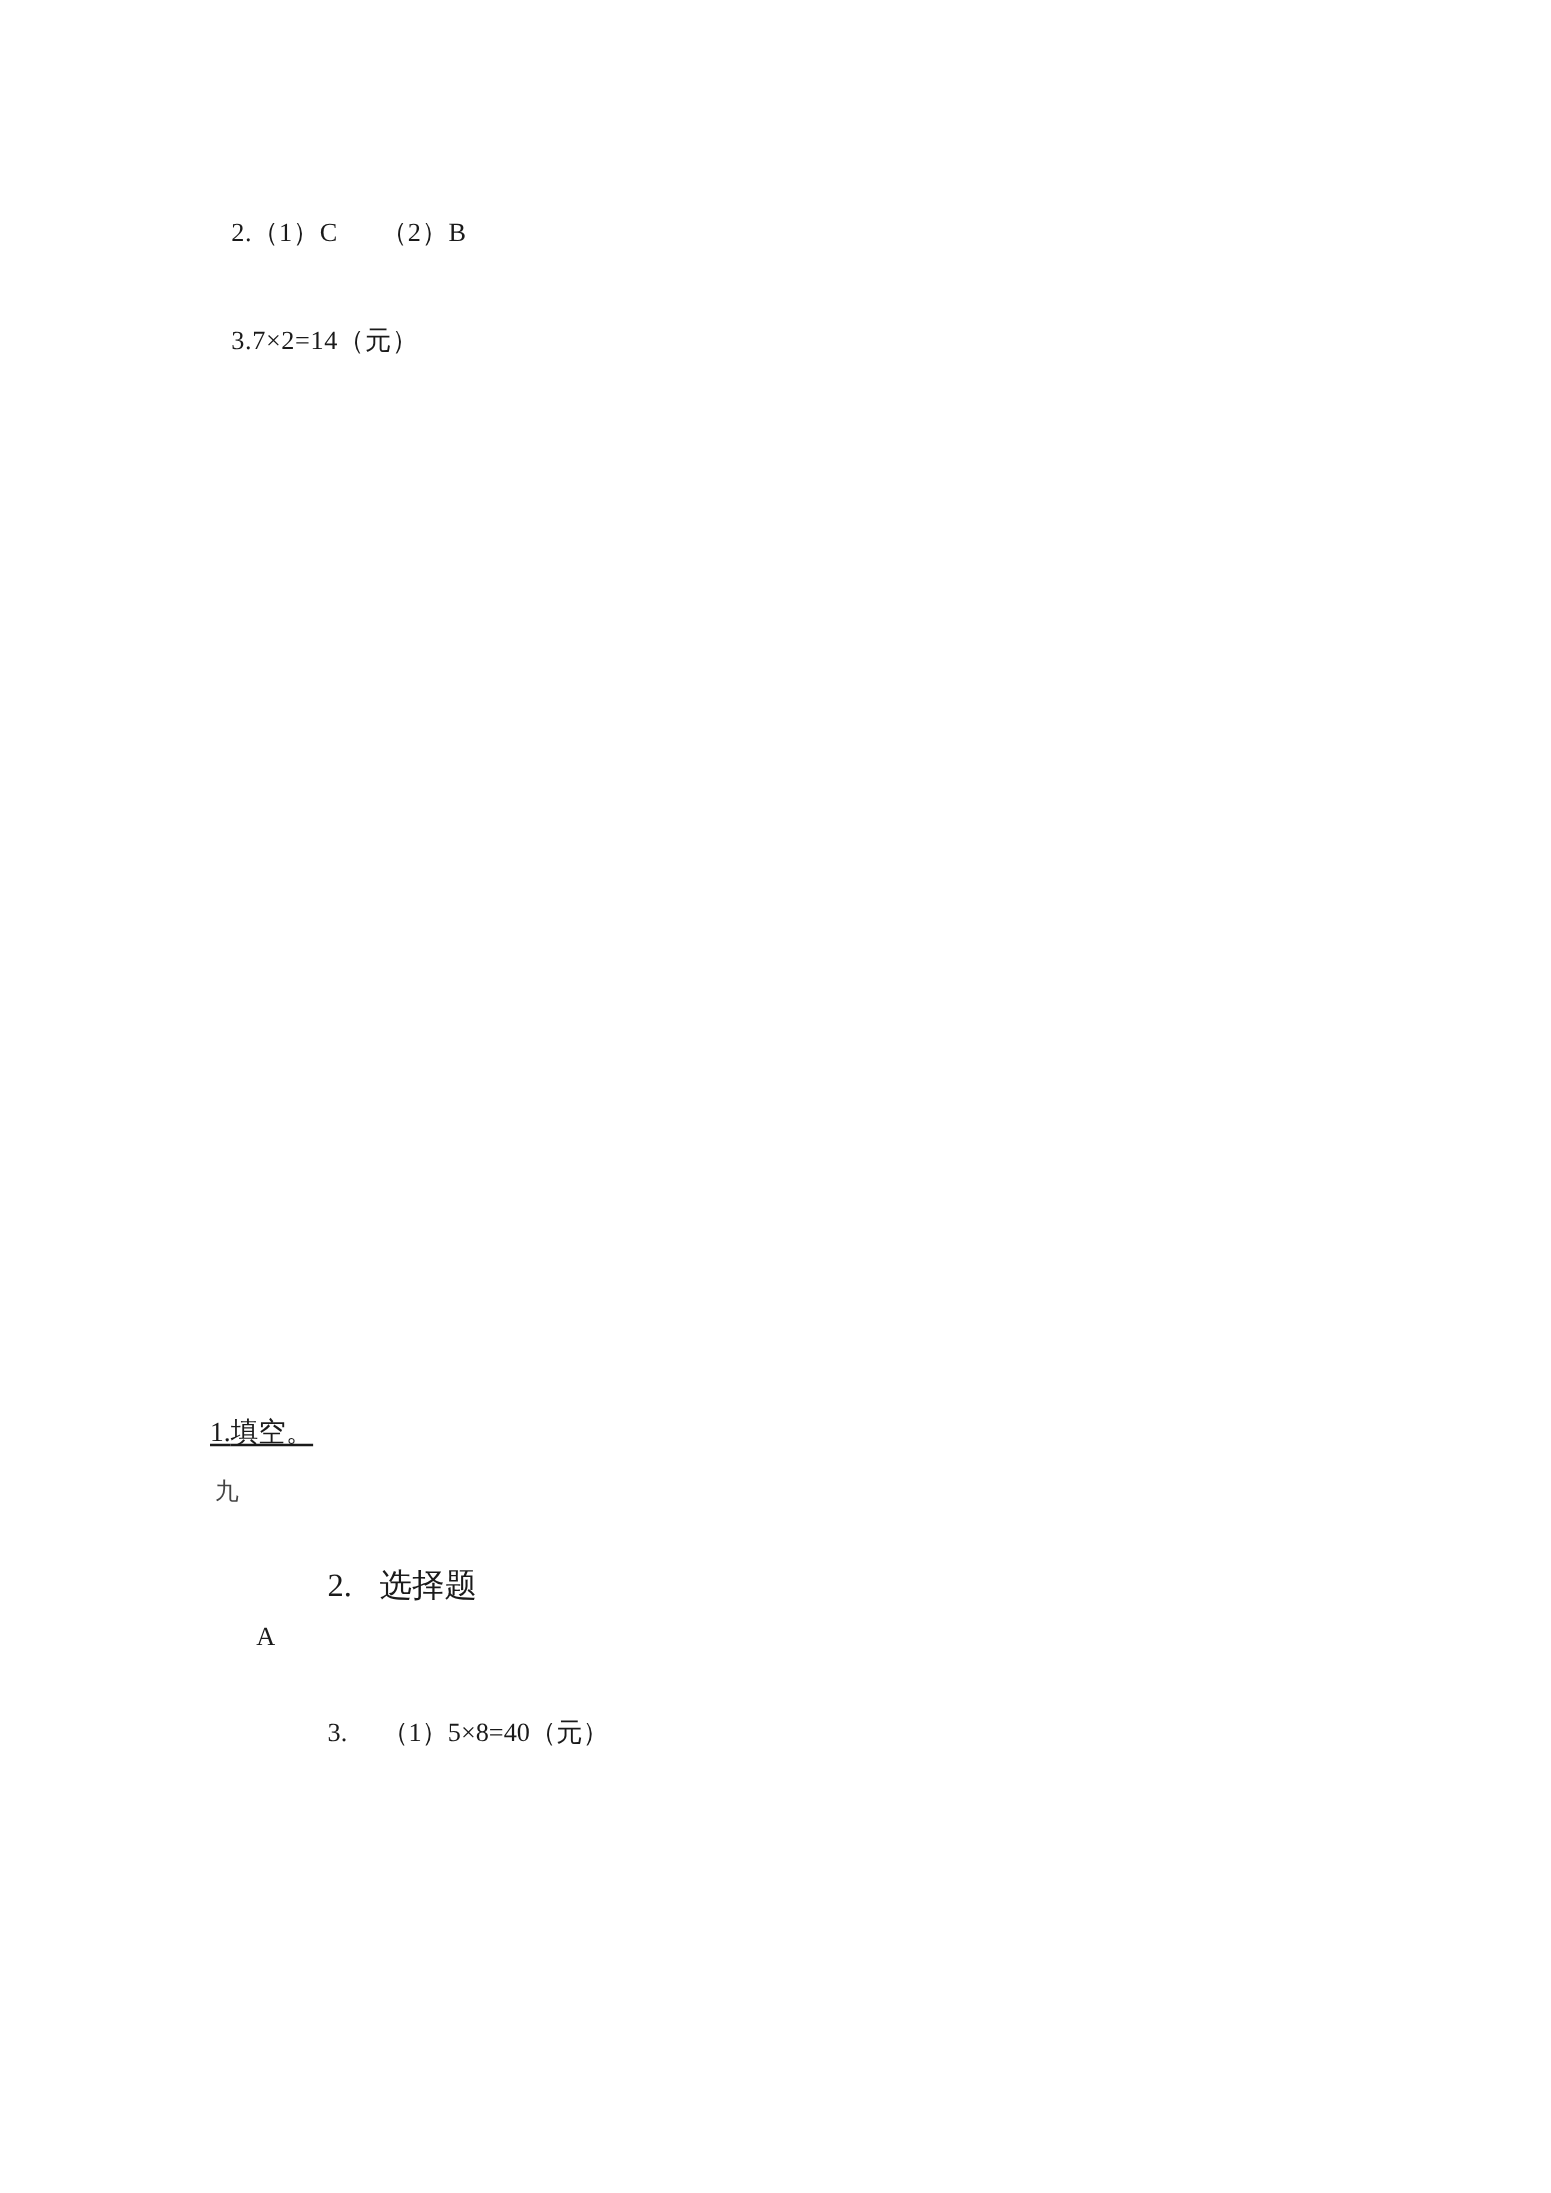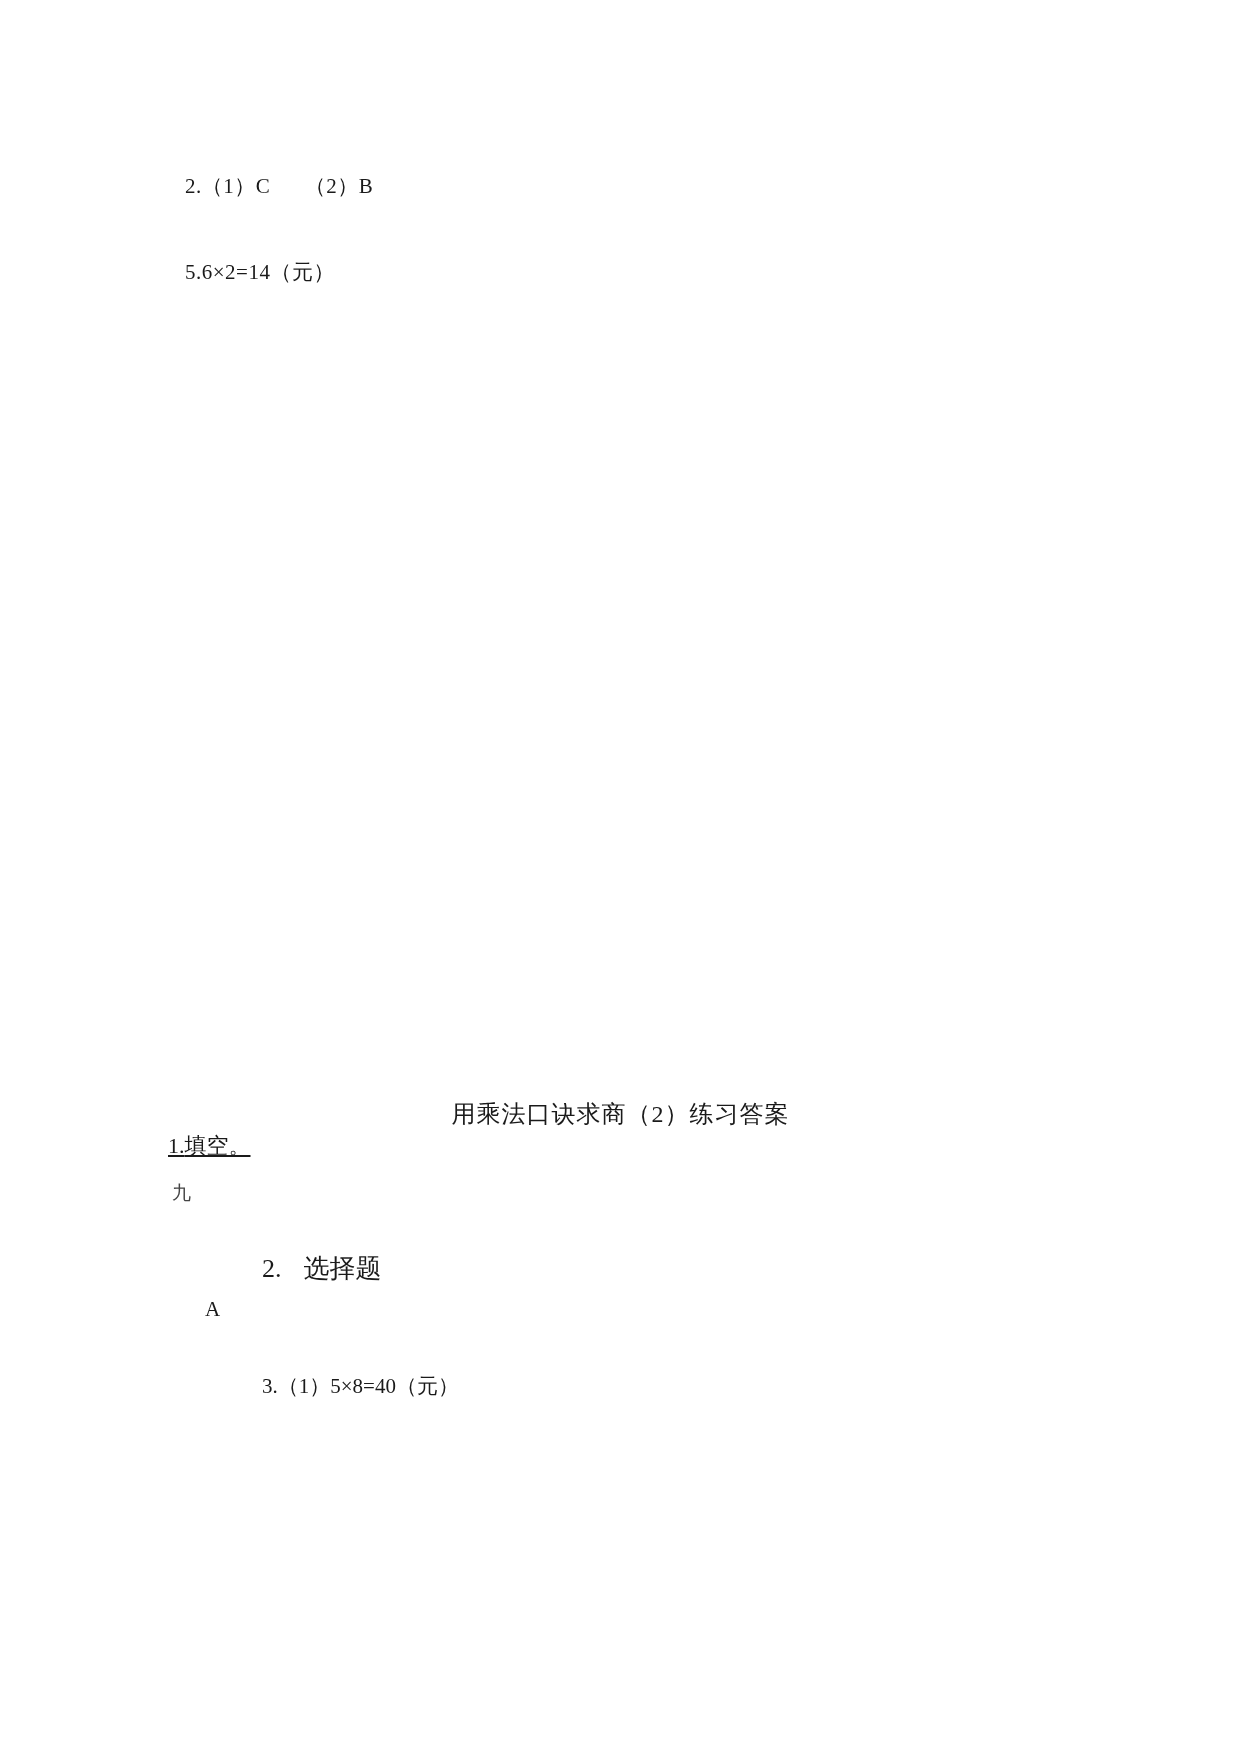"5.6×2=14（元）" div.line { text: 5.6 -> 3.7 }
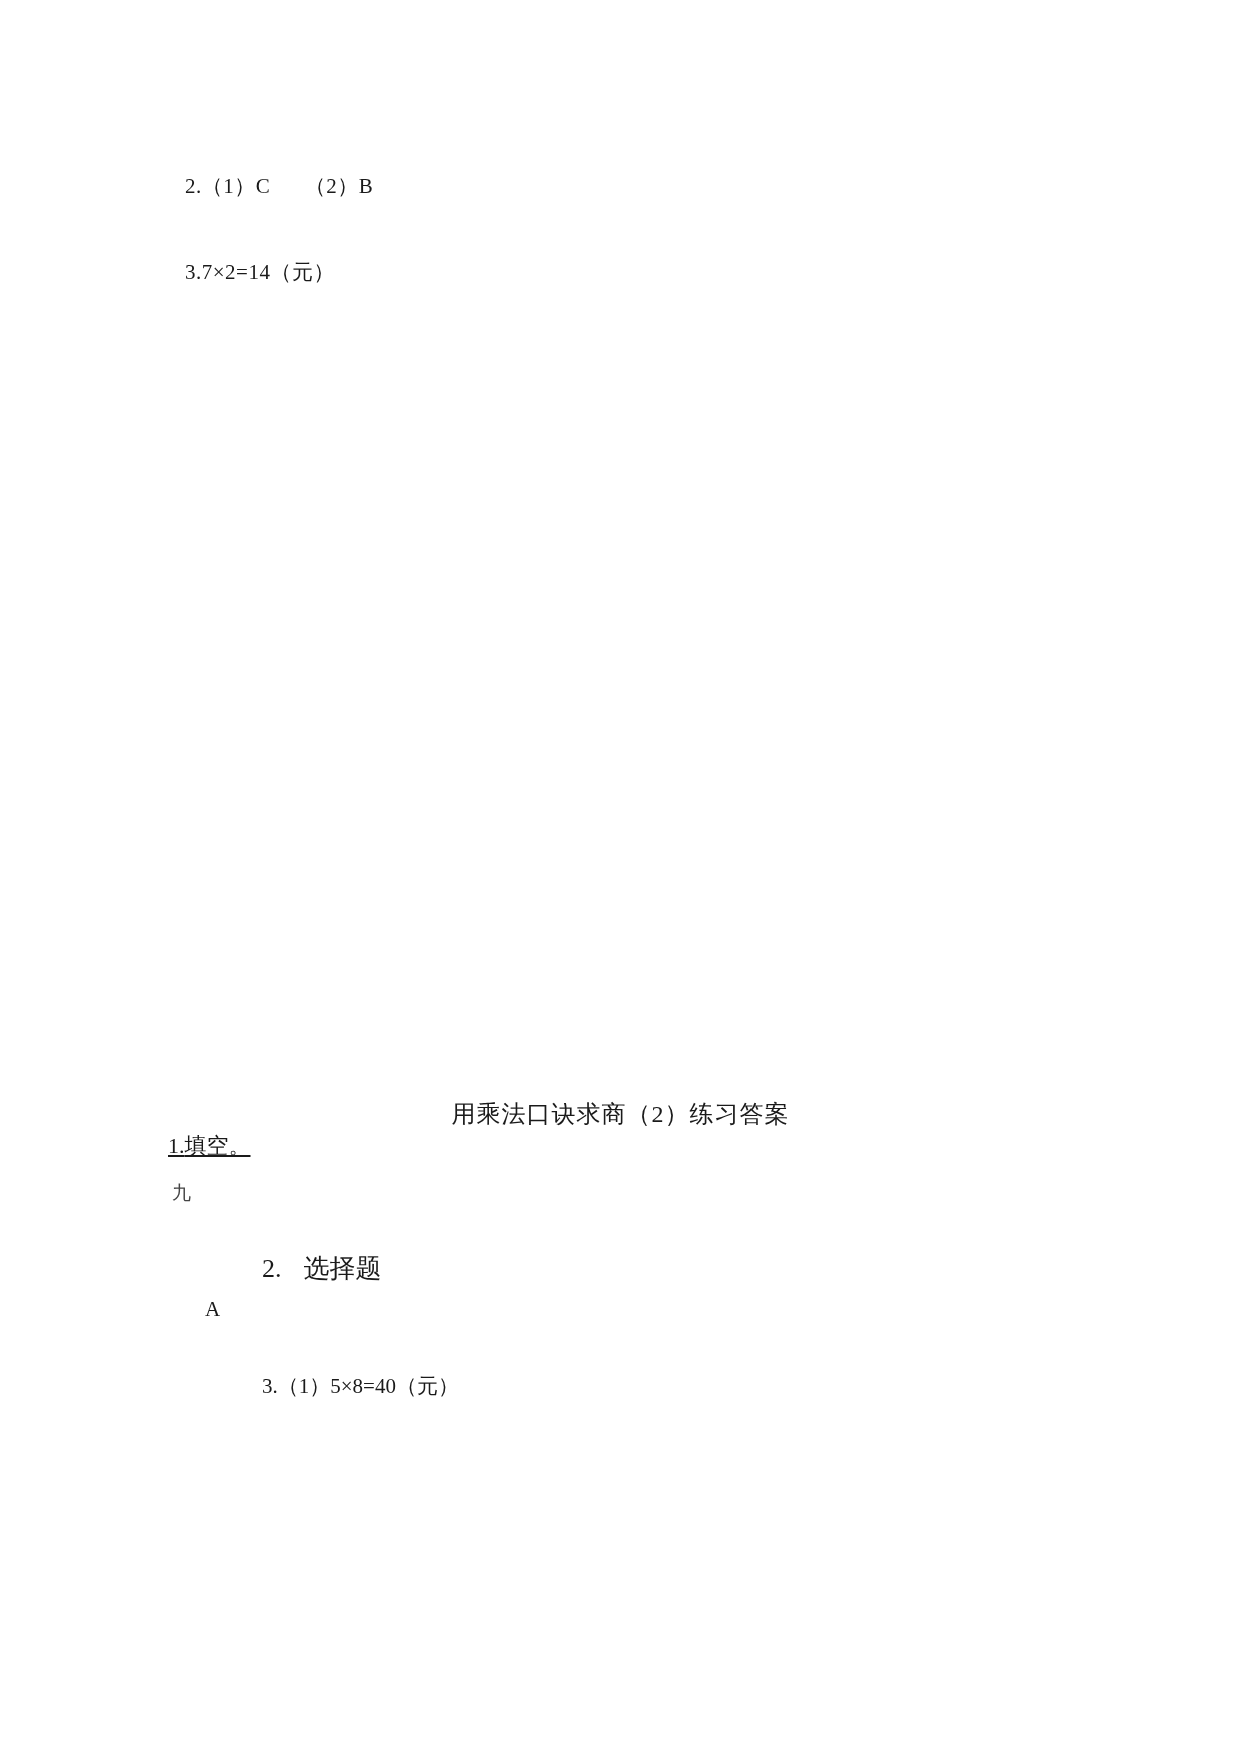"用乘法口诀求商（2）练习答案" div.line { html: <div>用乘法口诀求商（2）练习答案</div> -> none }
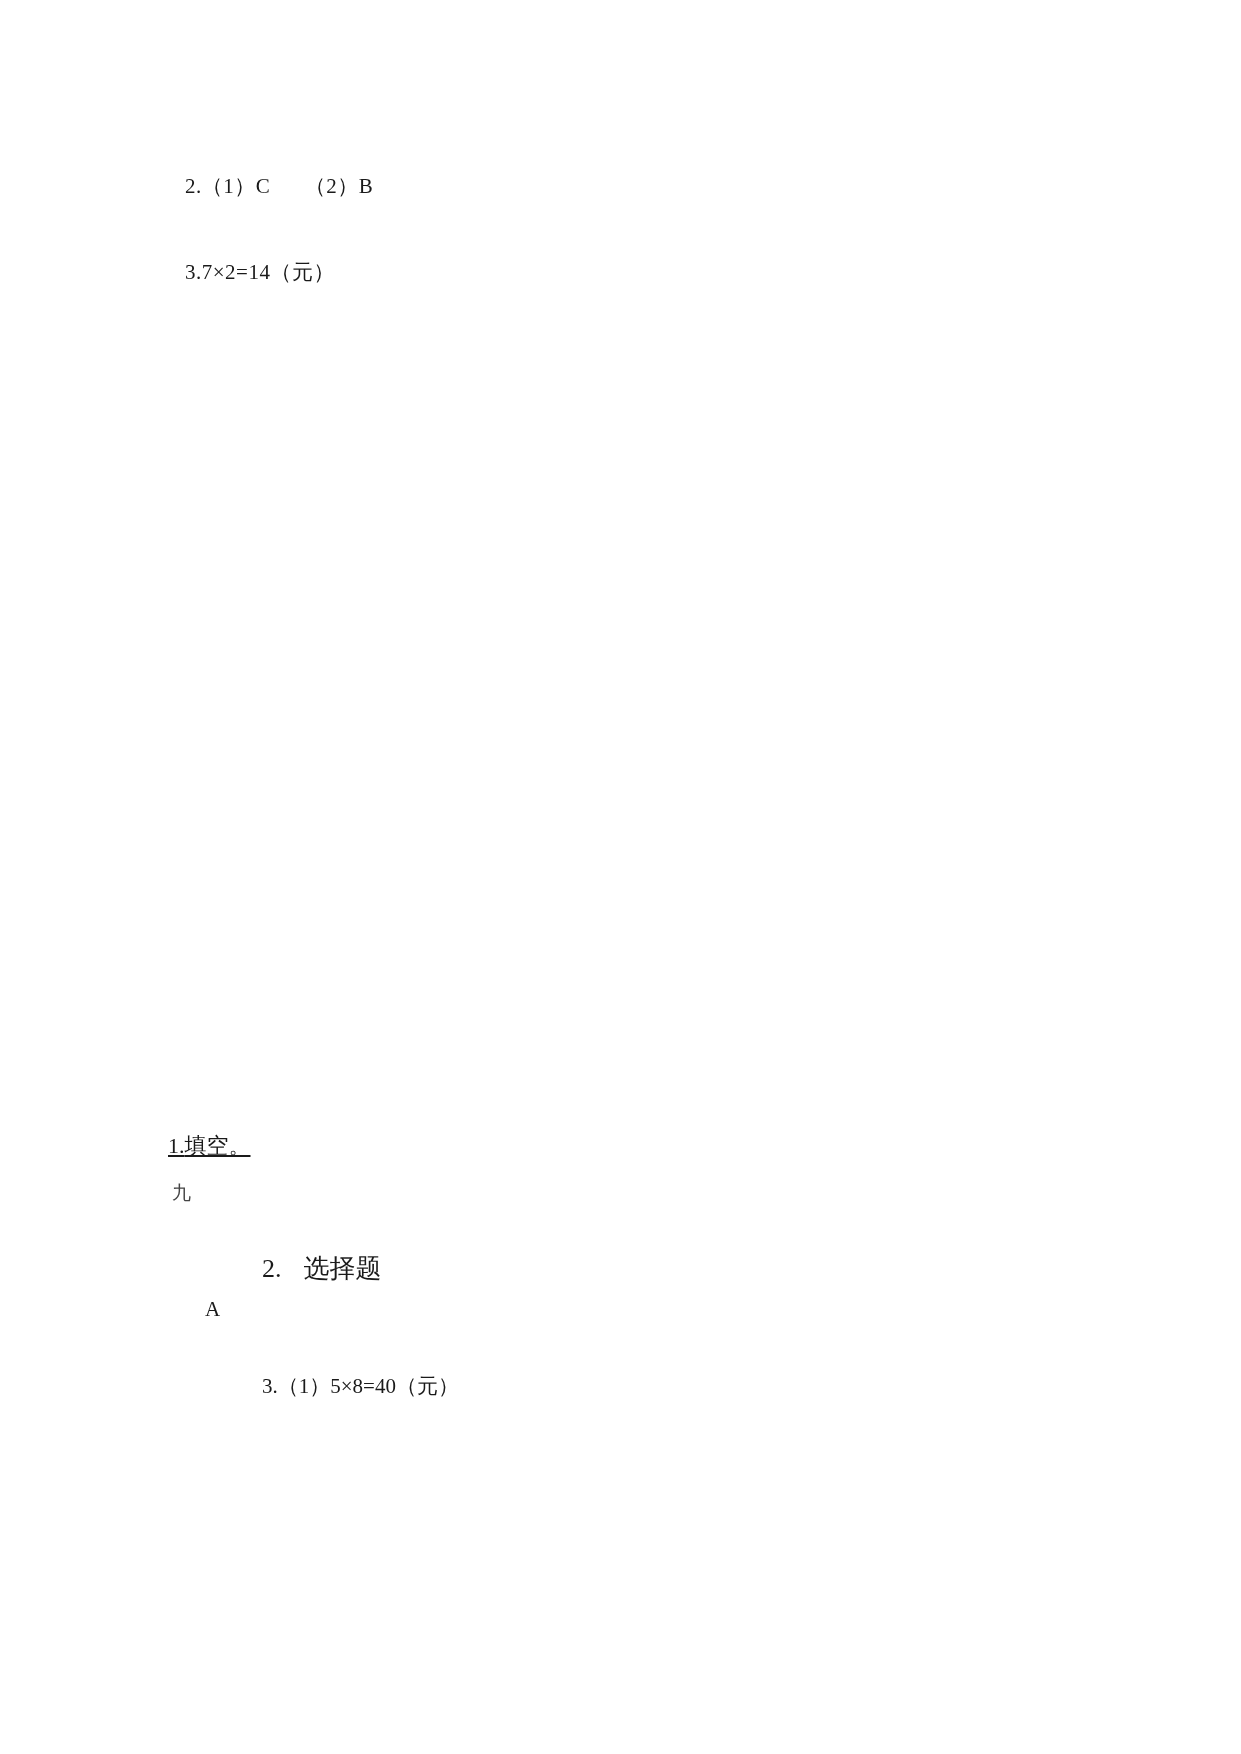"（1）5×8=40（元）" .section-3-label { margin-left: none -> 28px }
